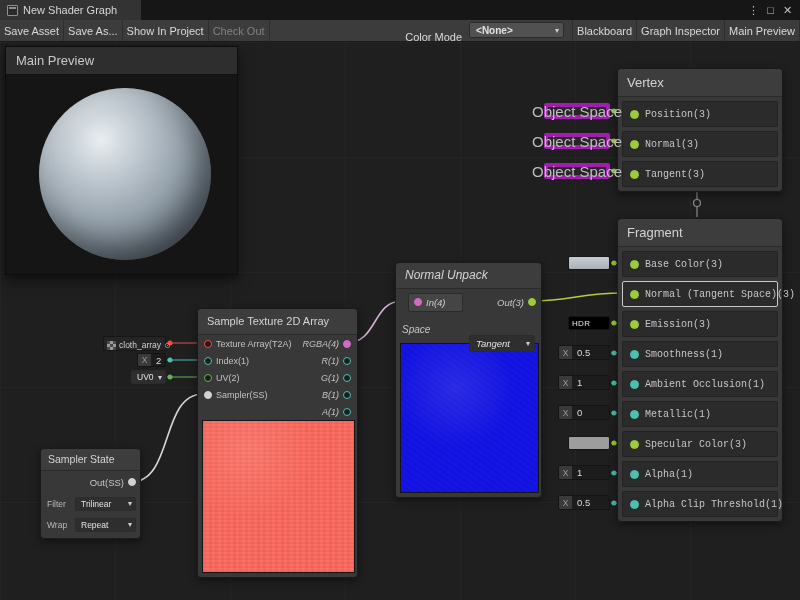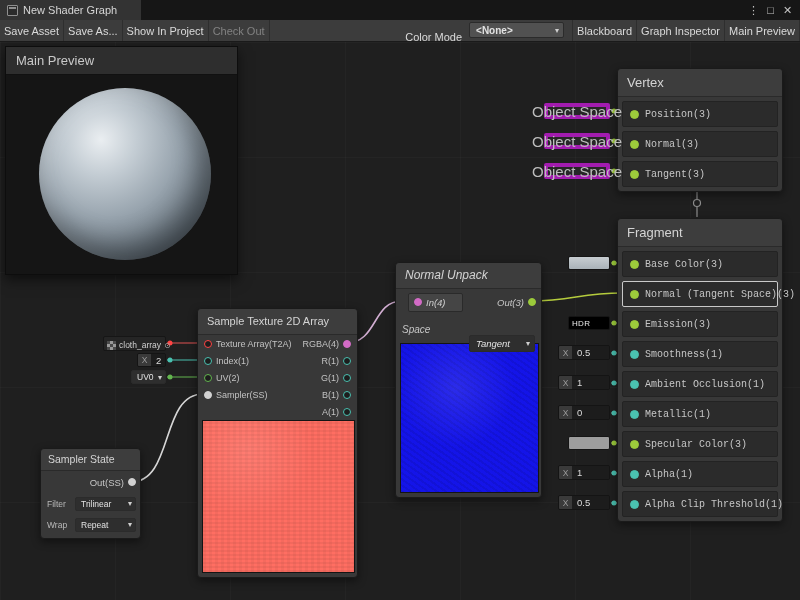"RGBA(4)" .st-col-out { font-style: none -> italic }
